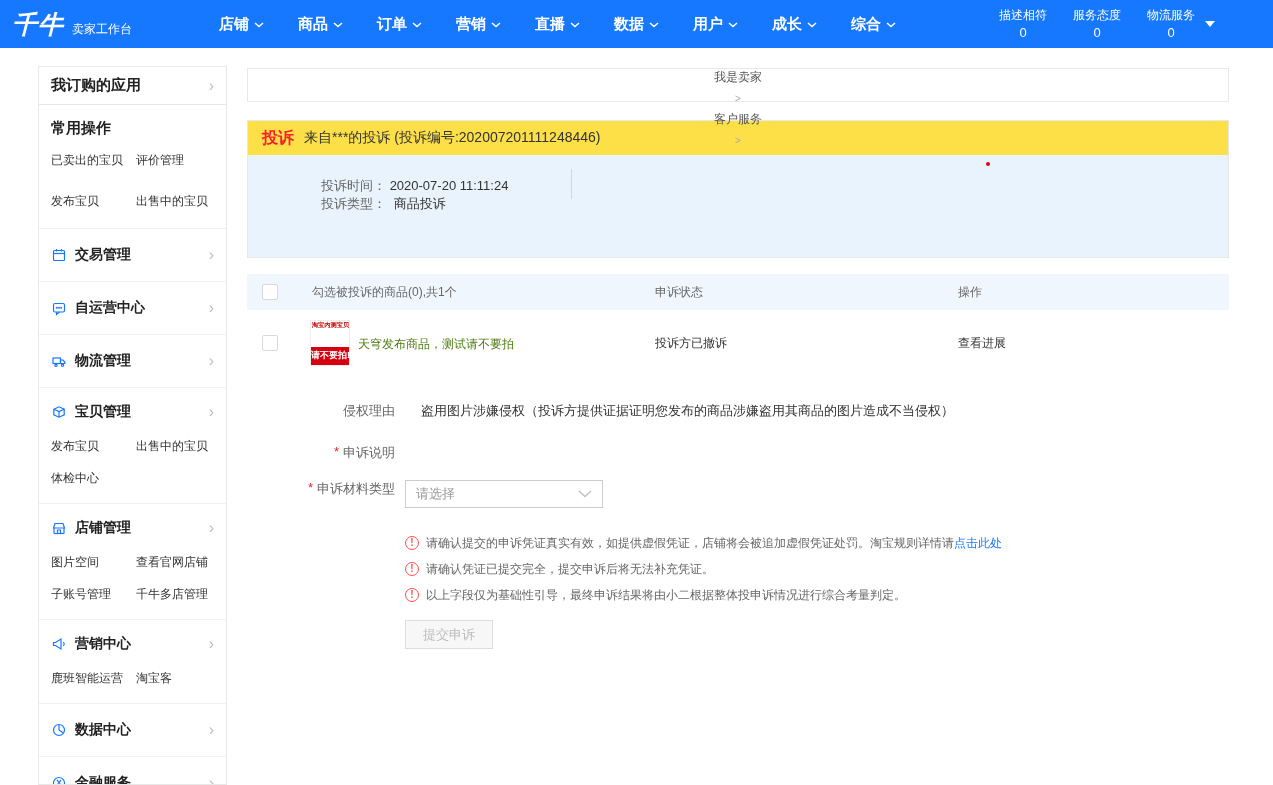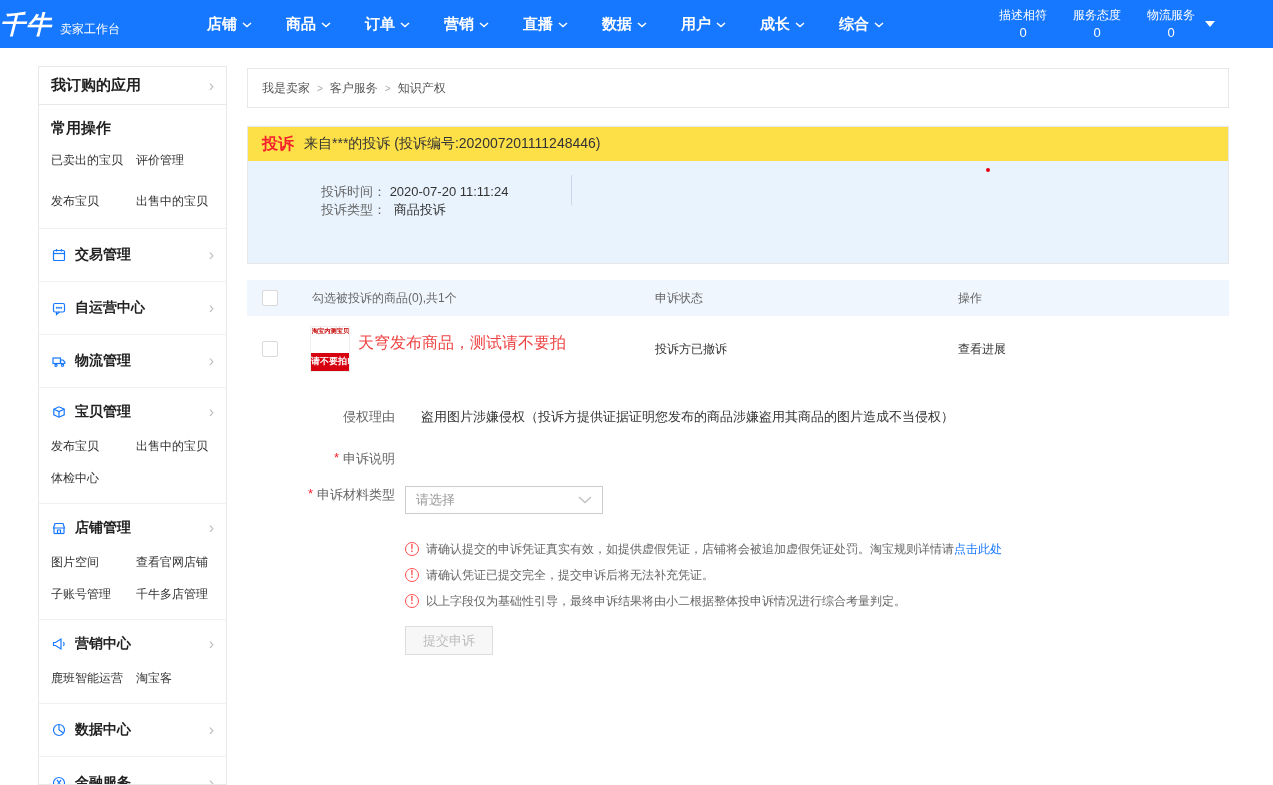"千牛" .logo { margin-left: 0 -> 12px }
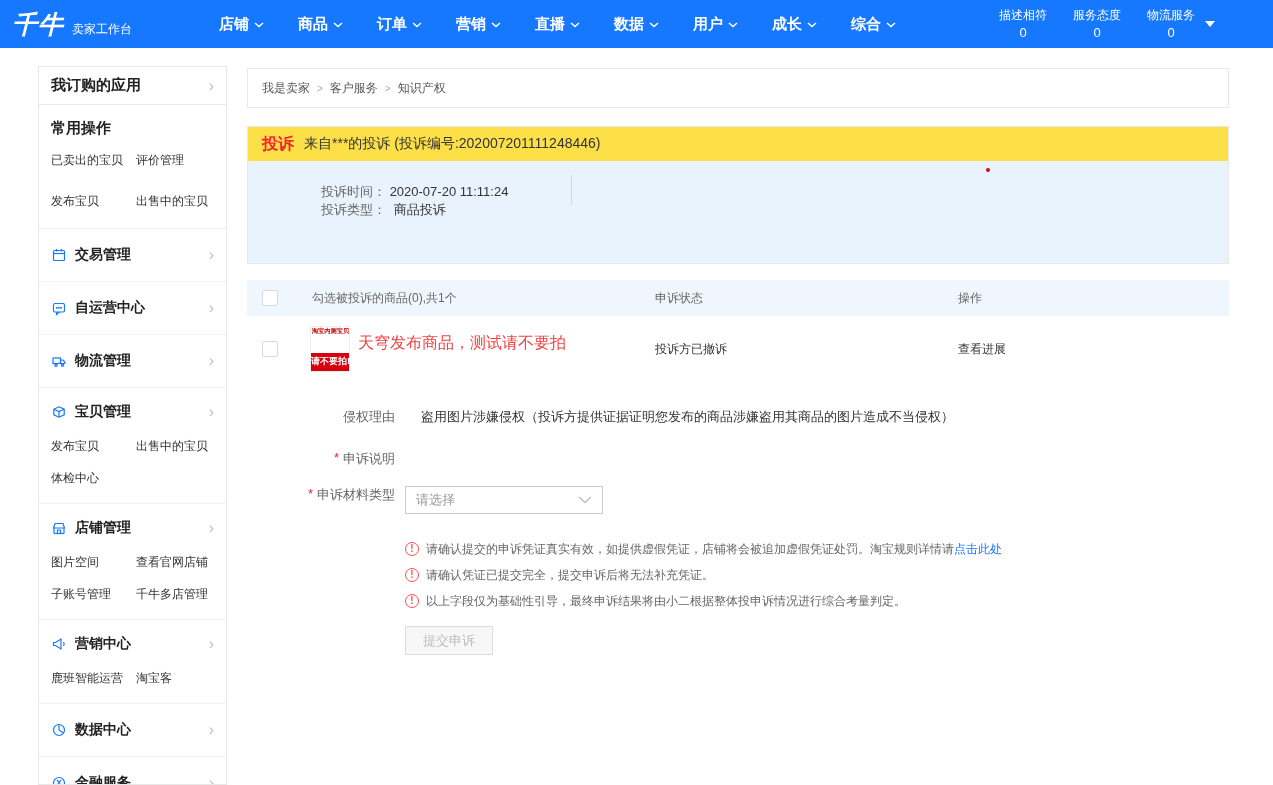"我是卖家" .breadcrumb { flex-direction: none -> column; height: 40px -> 34px }
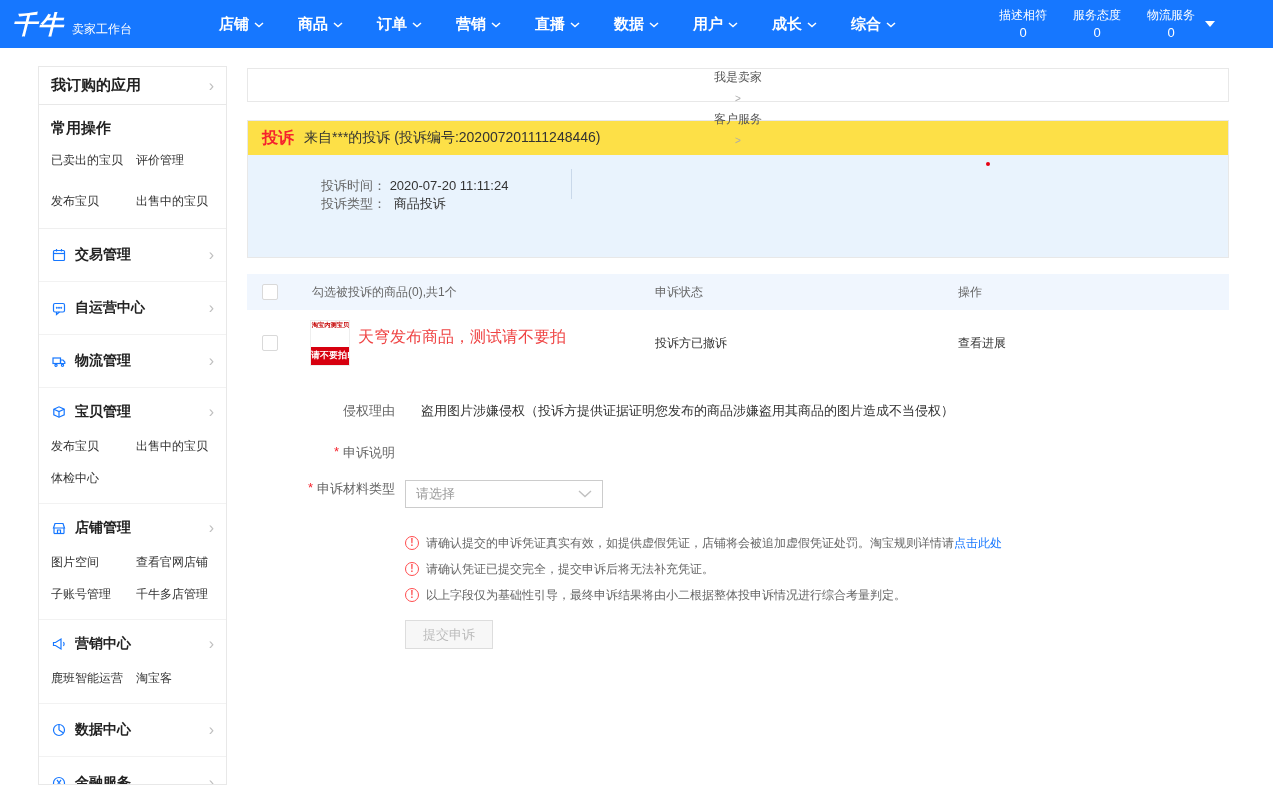"天穹发布商品，测试请不要拍" .prod-title { color: #ef4444 -> #4d7c0f; font-size: 16px -> 12px; margin-top: 7px -> 16px }
